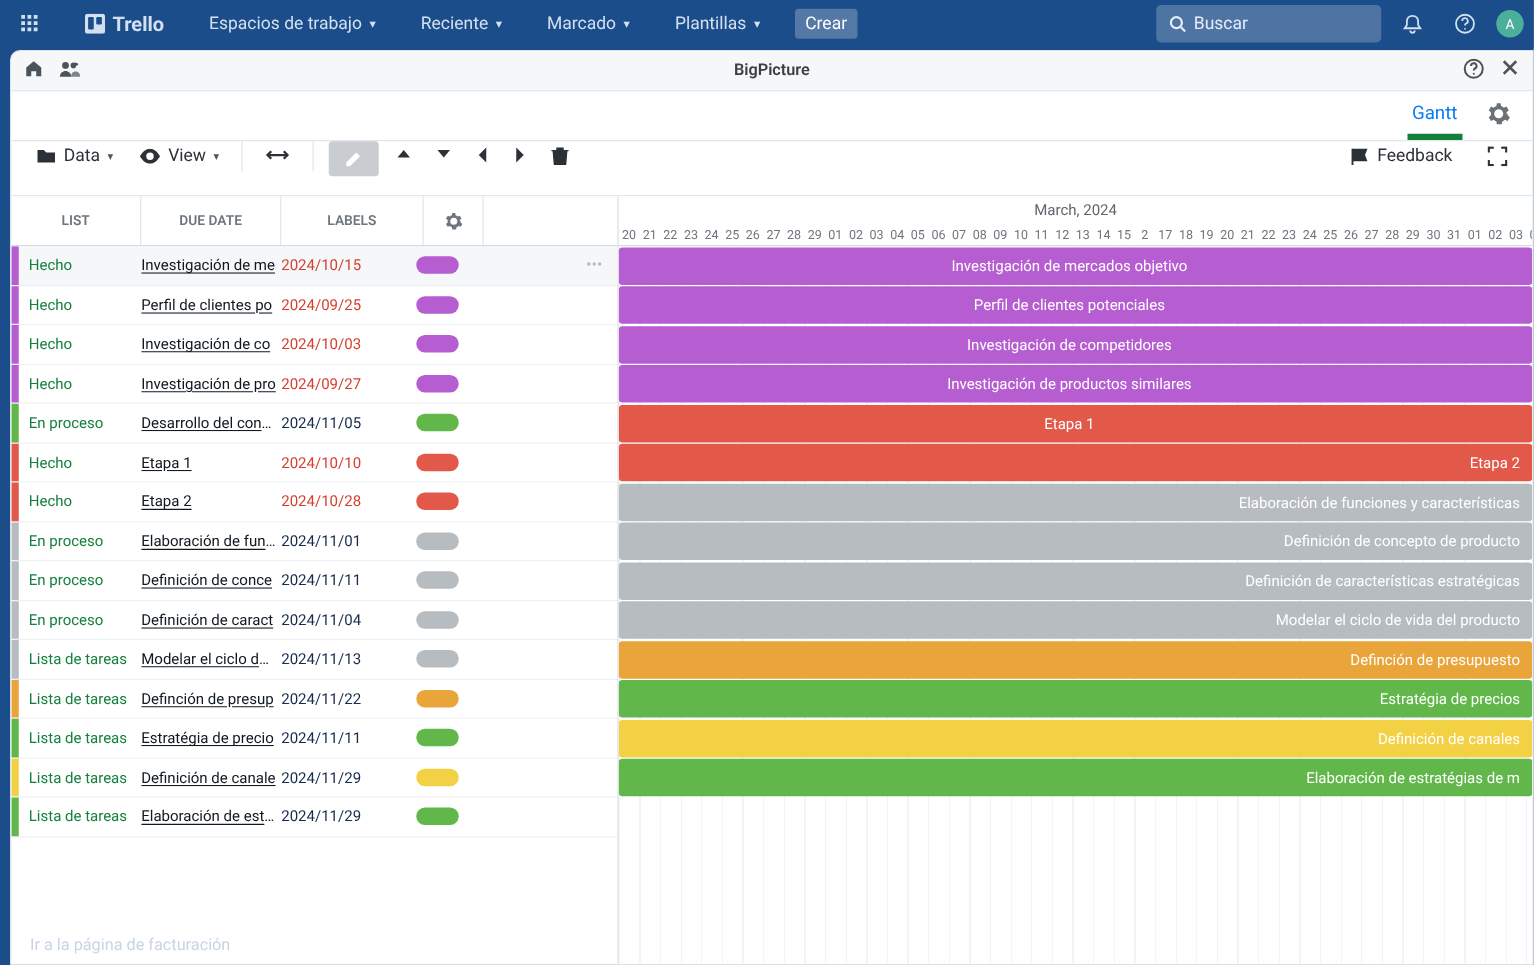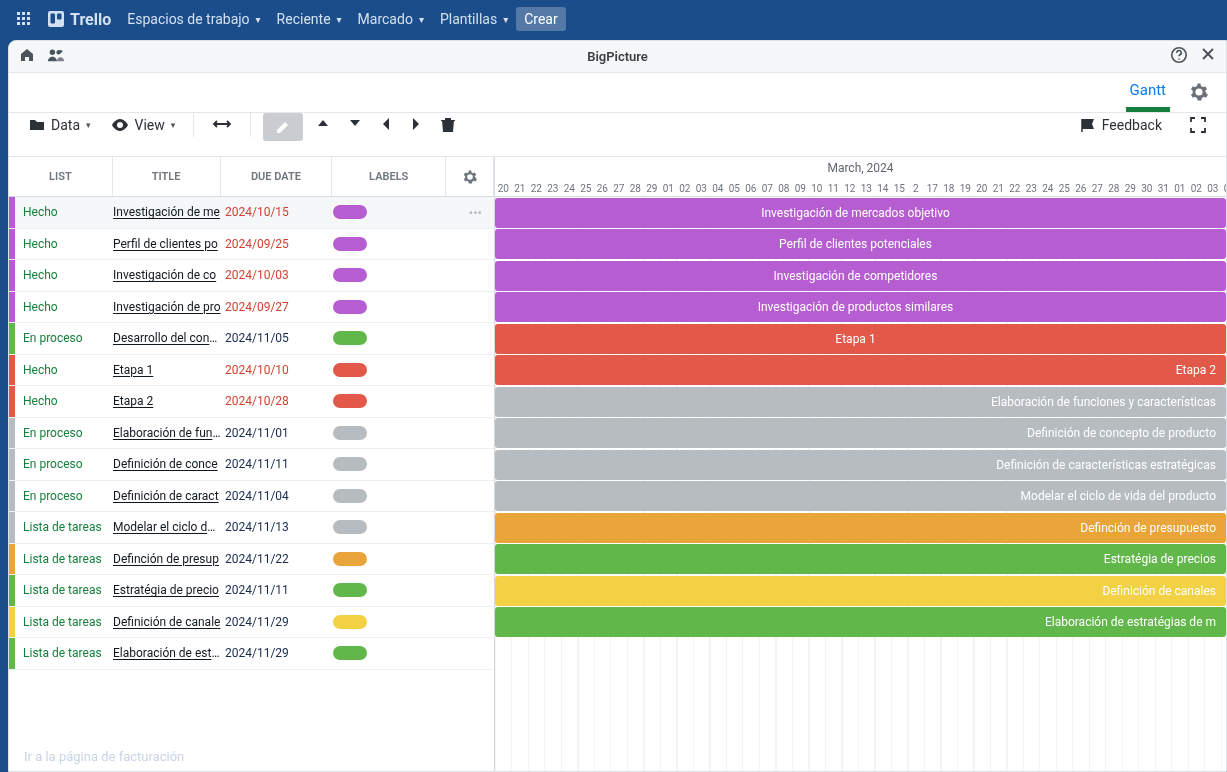"Trello" .trello-nav .nav-left { gap: 0 -> 20px }
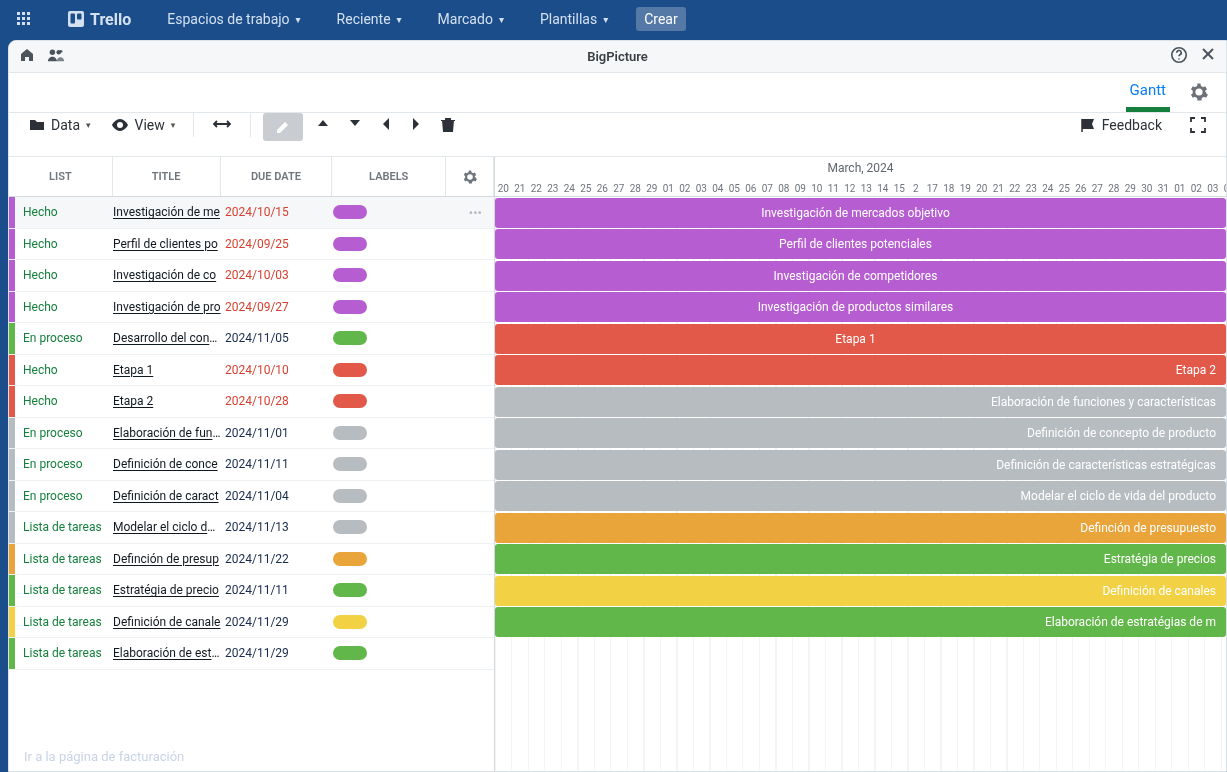"Buscar" div.nav-right { html: none -> <div> <div> <svg> <circle></circle> <line></line> </svg> <span>Buscar</span> </div> <span> <svg> <path></path> <path></path> </svg> </span> <span> <svg> <circle></circle> <path></path> <circle></circle> </svg> </span> <span>A</span> </div> }
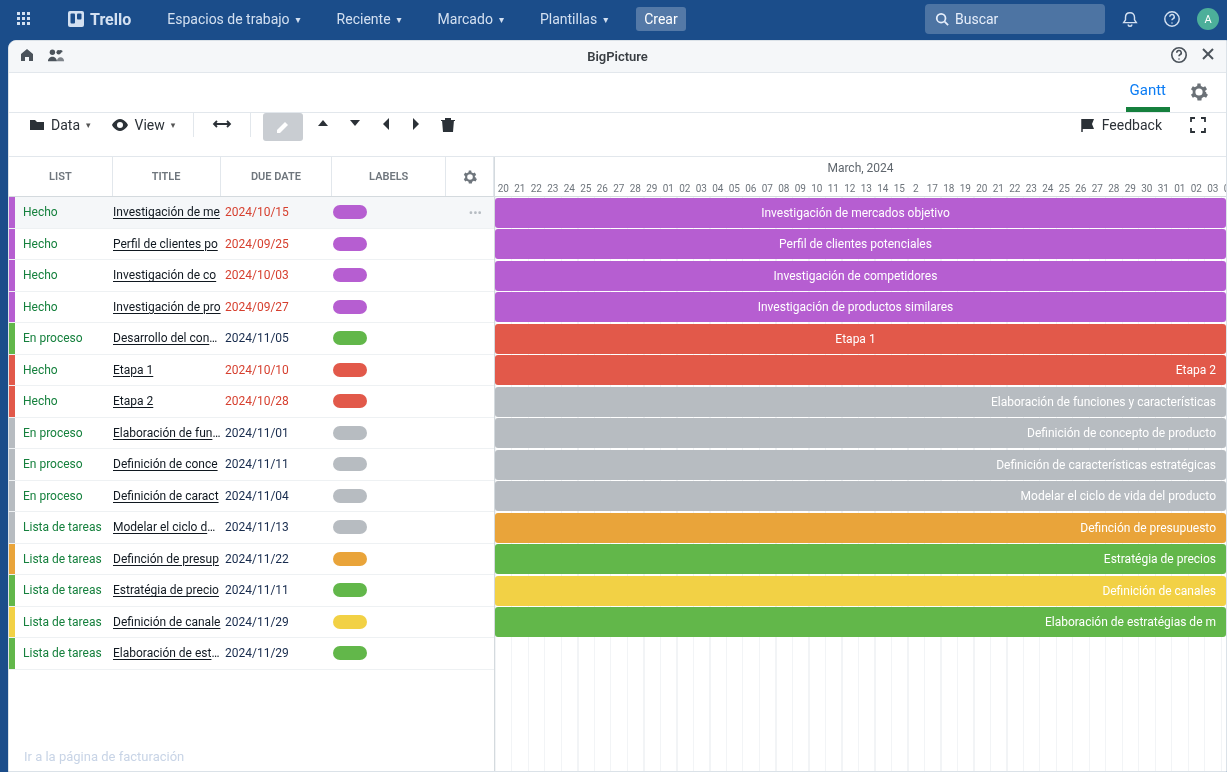"TITLE" div.ch { html: <div>TITLE</div> -> none }
